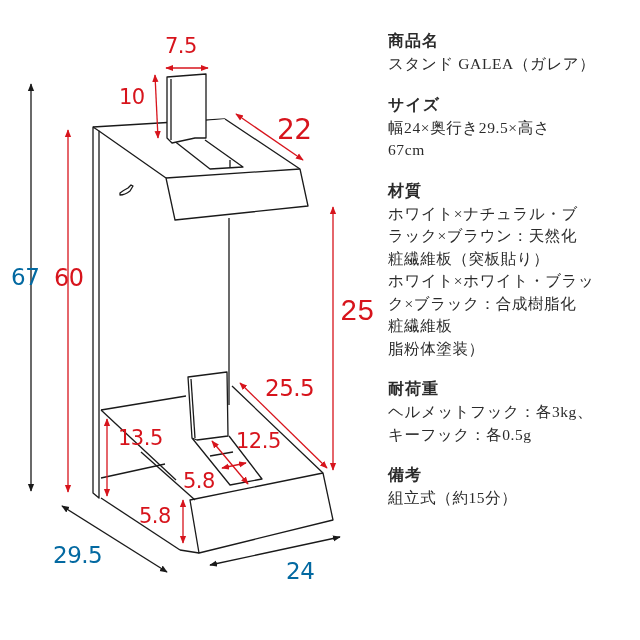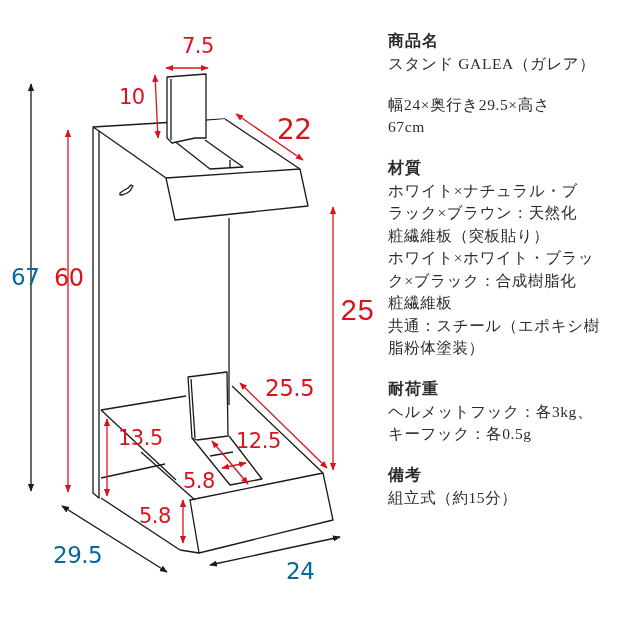"7.5" span.dim { left: 182px -> 165px }
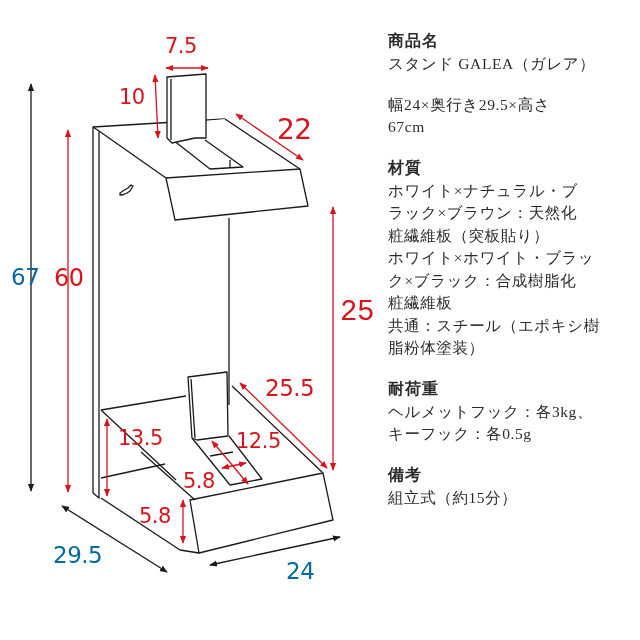"サイズ" div.spec-title { html: none -> <div>サイズ</div> }
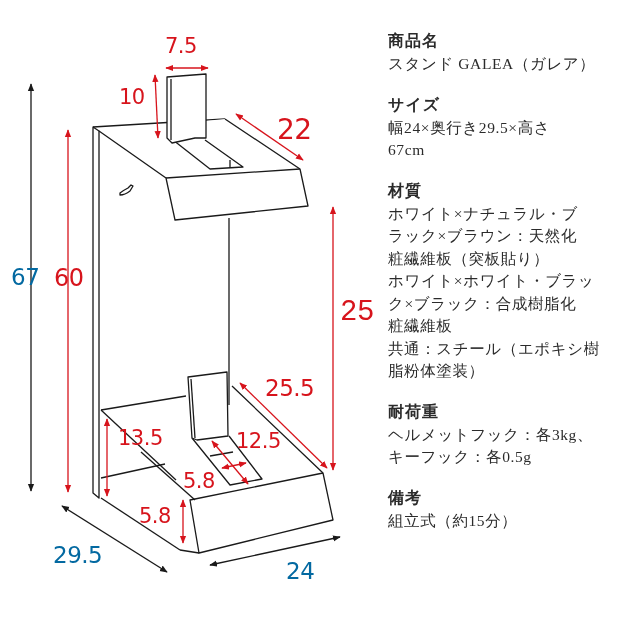"共通：スチール（エポキシ樹" div.spec-line { html: <div>共通：スチール（エポキシ樹</div> -> none }
